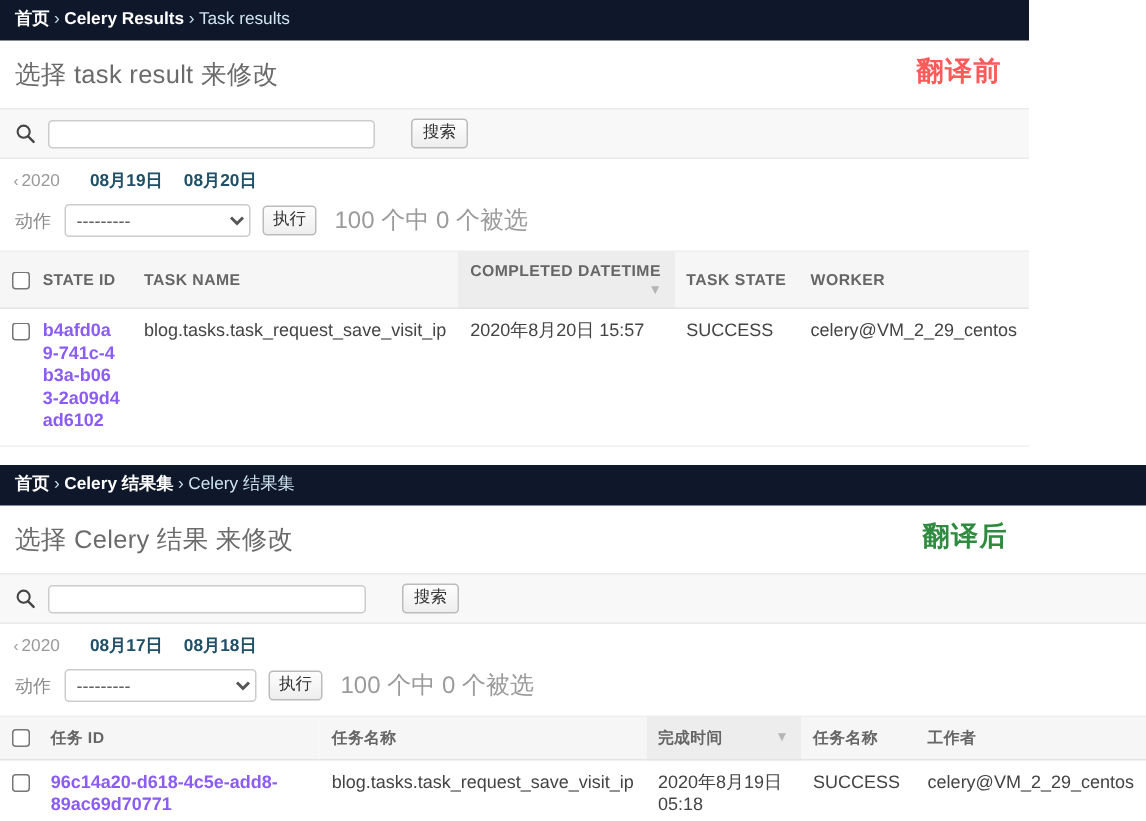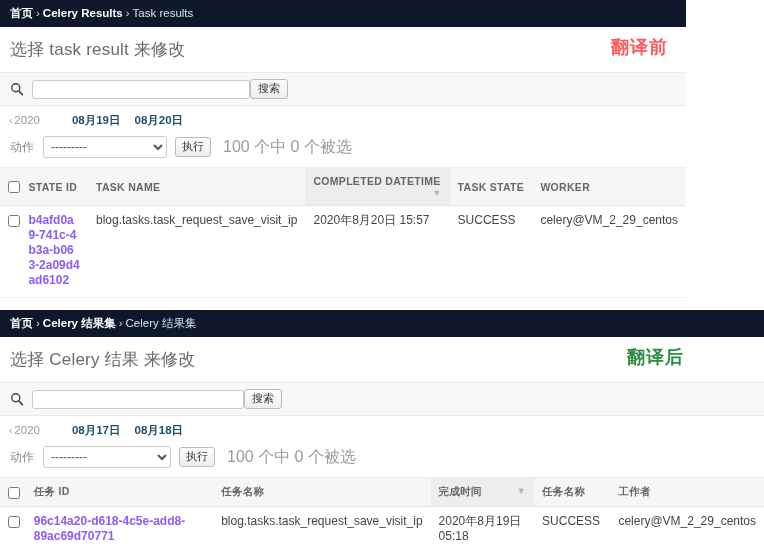"搜索" .search-button { margin-left: 0 -> 24px }
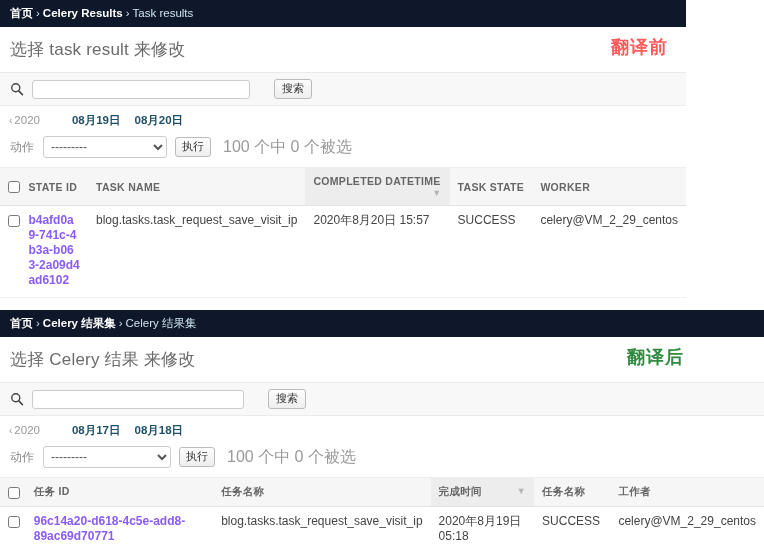"2020" .date-hierarchy .year { margin-right: 32px -> 20px }
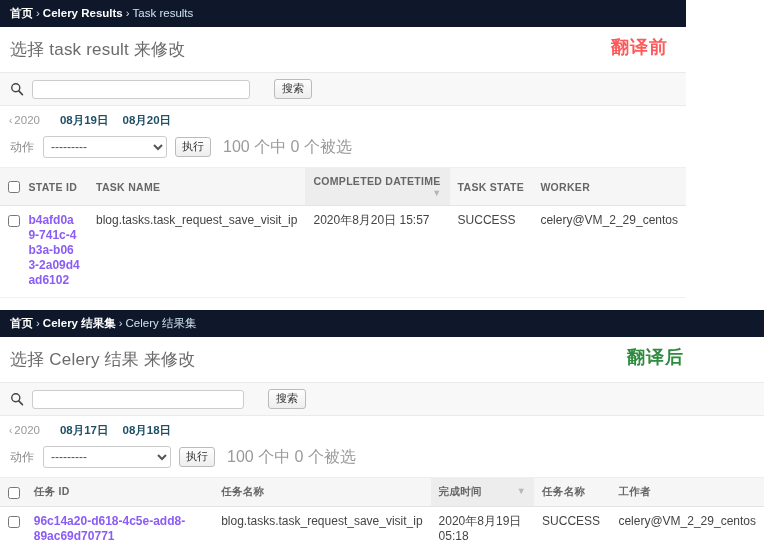"翻译后" .annot-after { right: 80px -> 92px }
